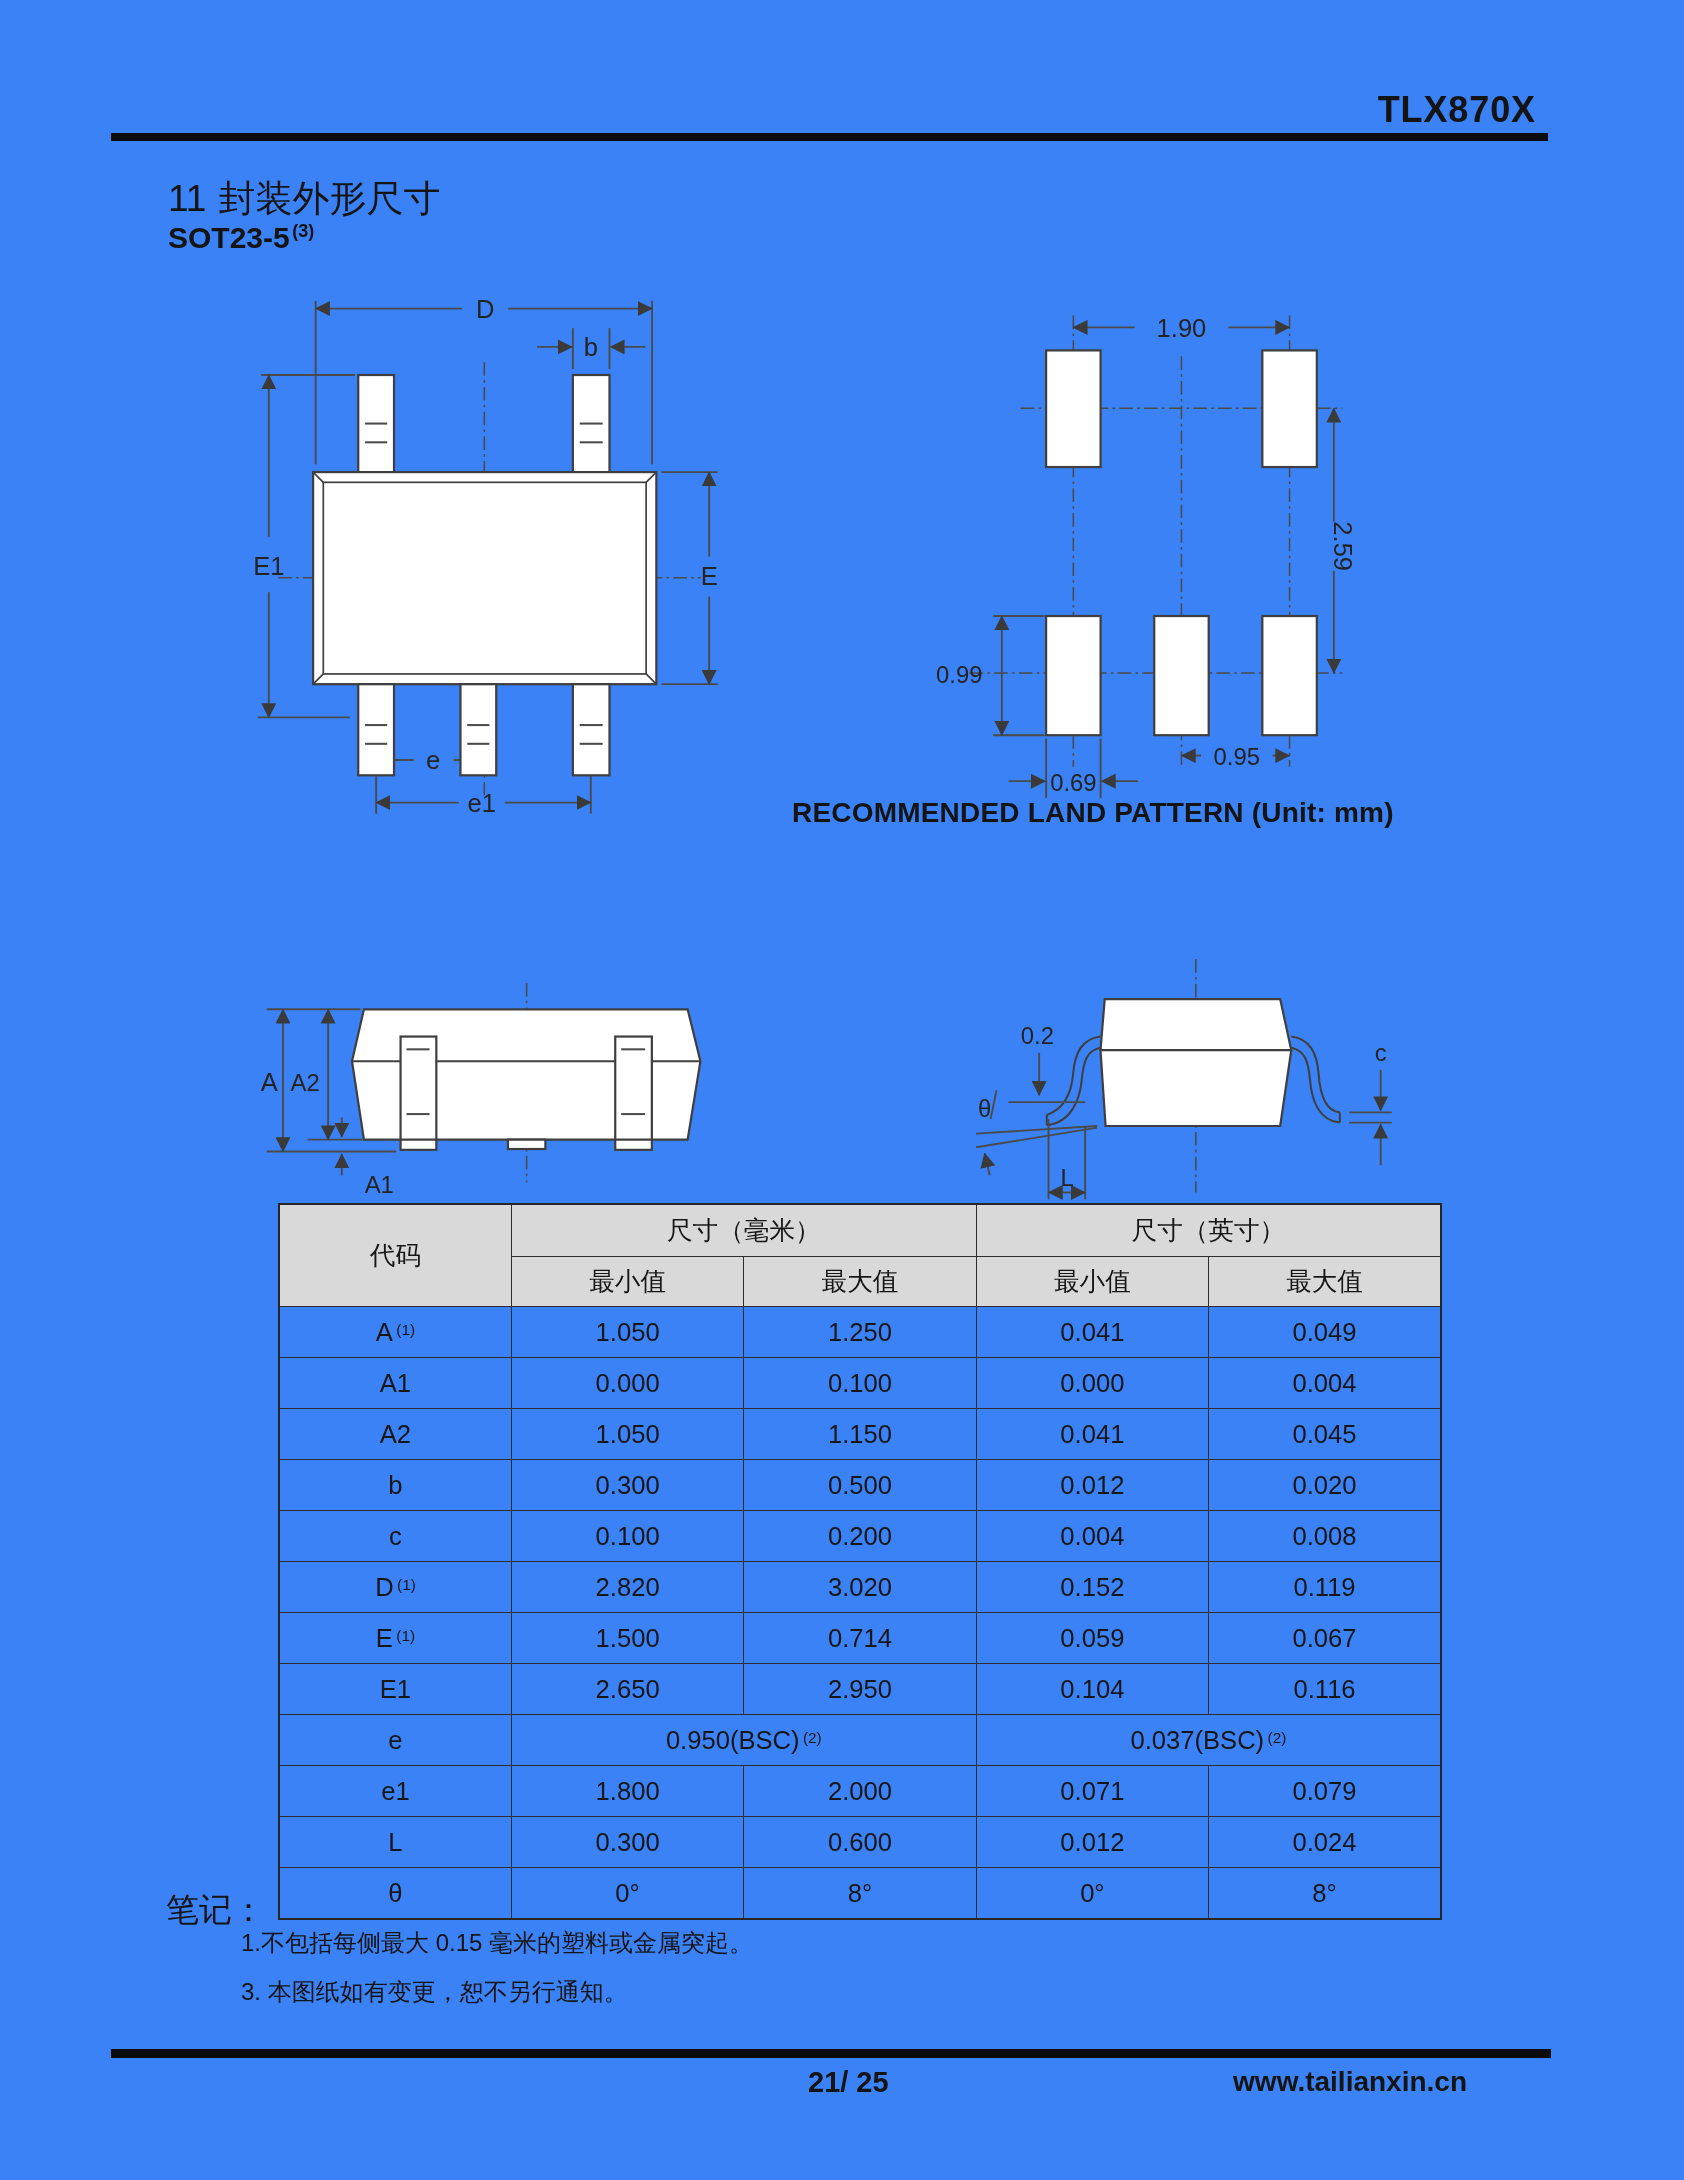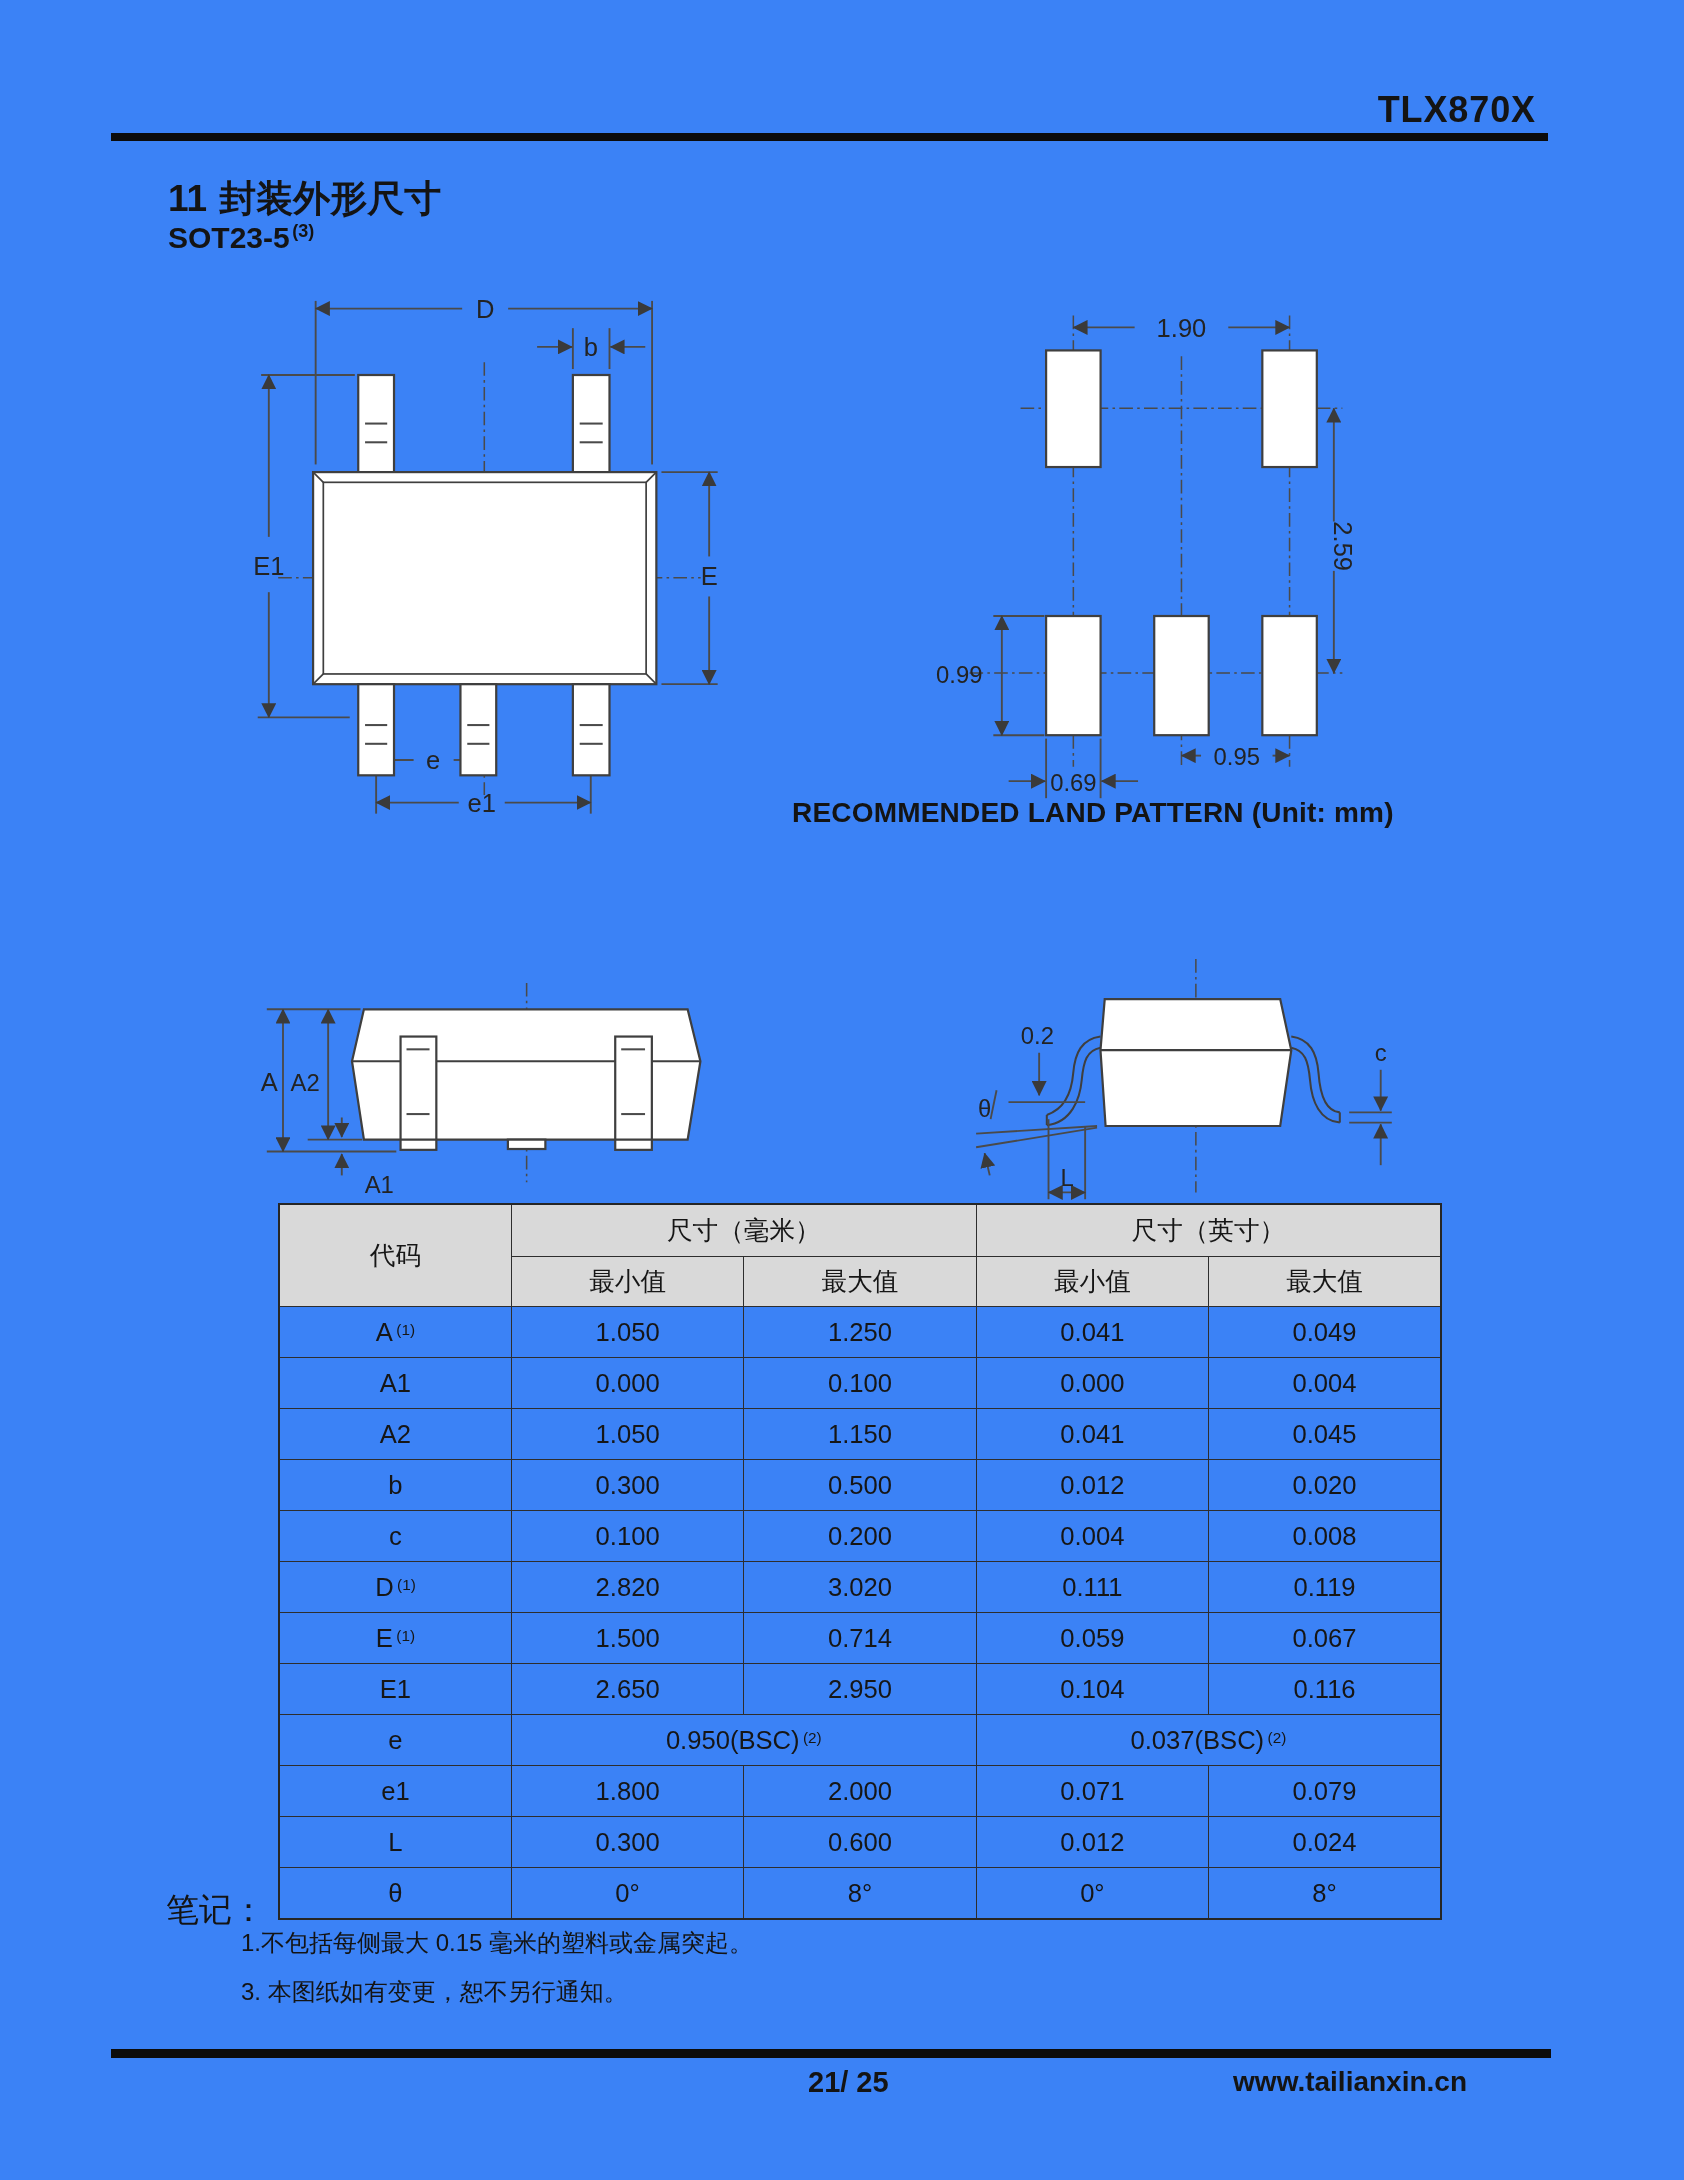"11 封装外形尺寸" .section-heading { font-weight: 700 -> 400 }
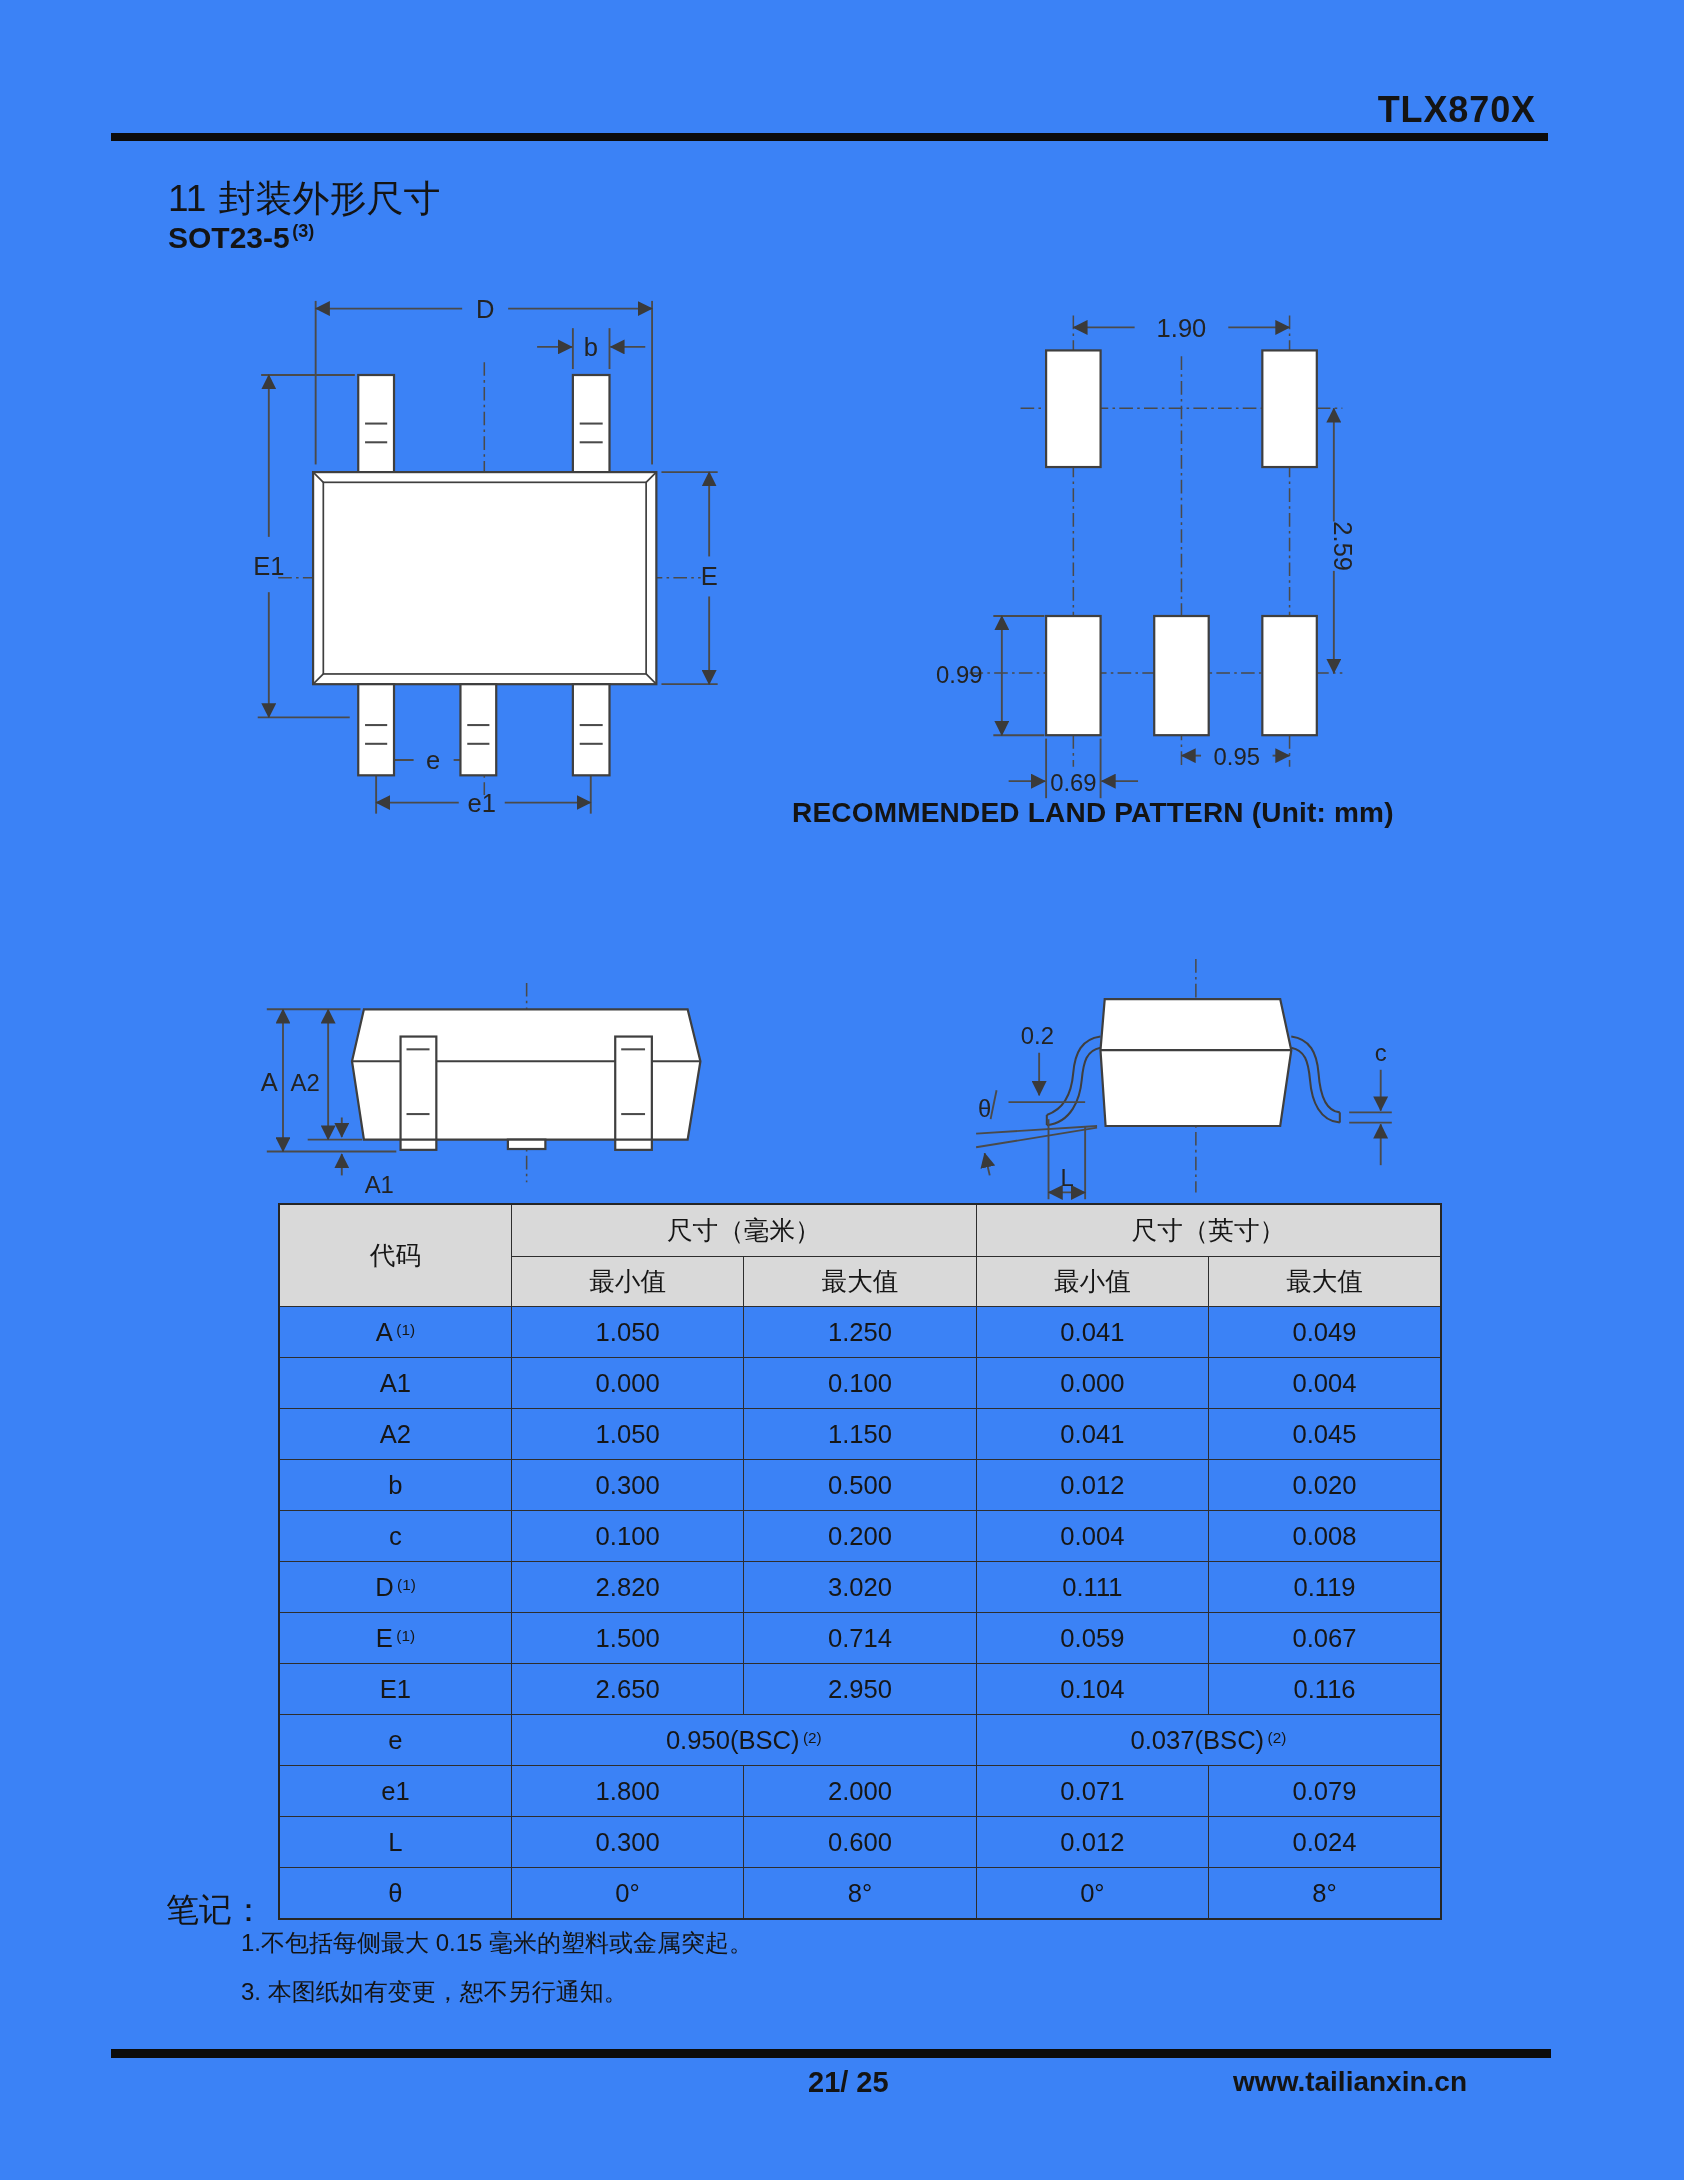"0.111" span { text: 0.111 -> 0.152 }
